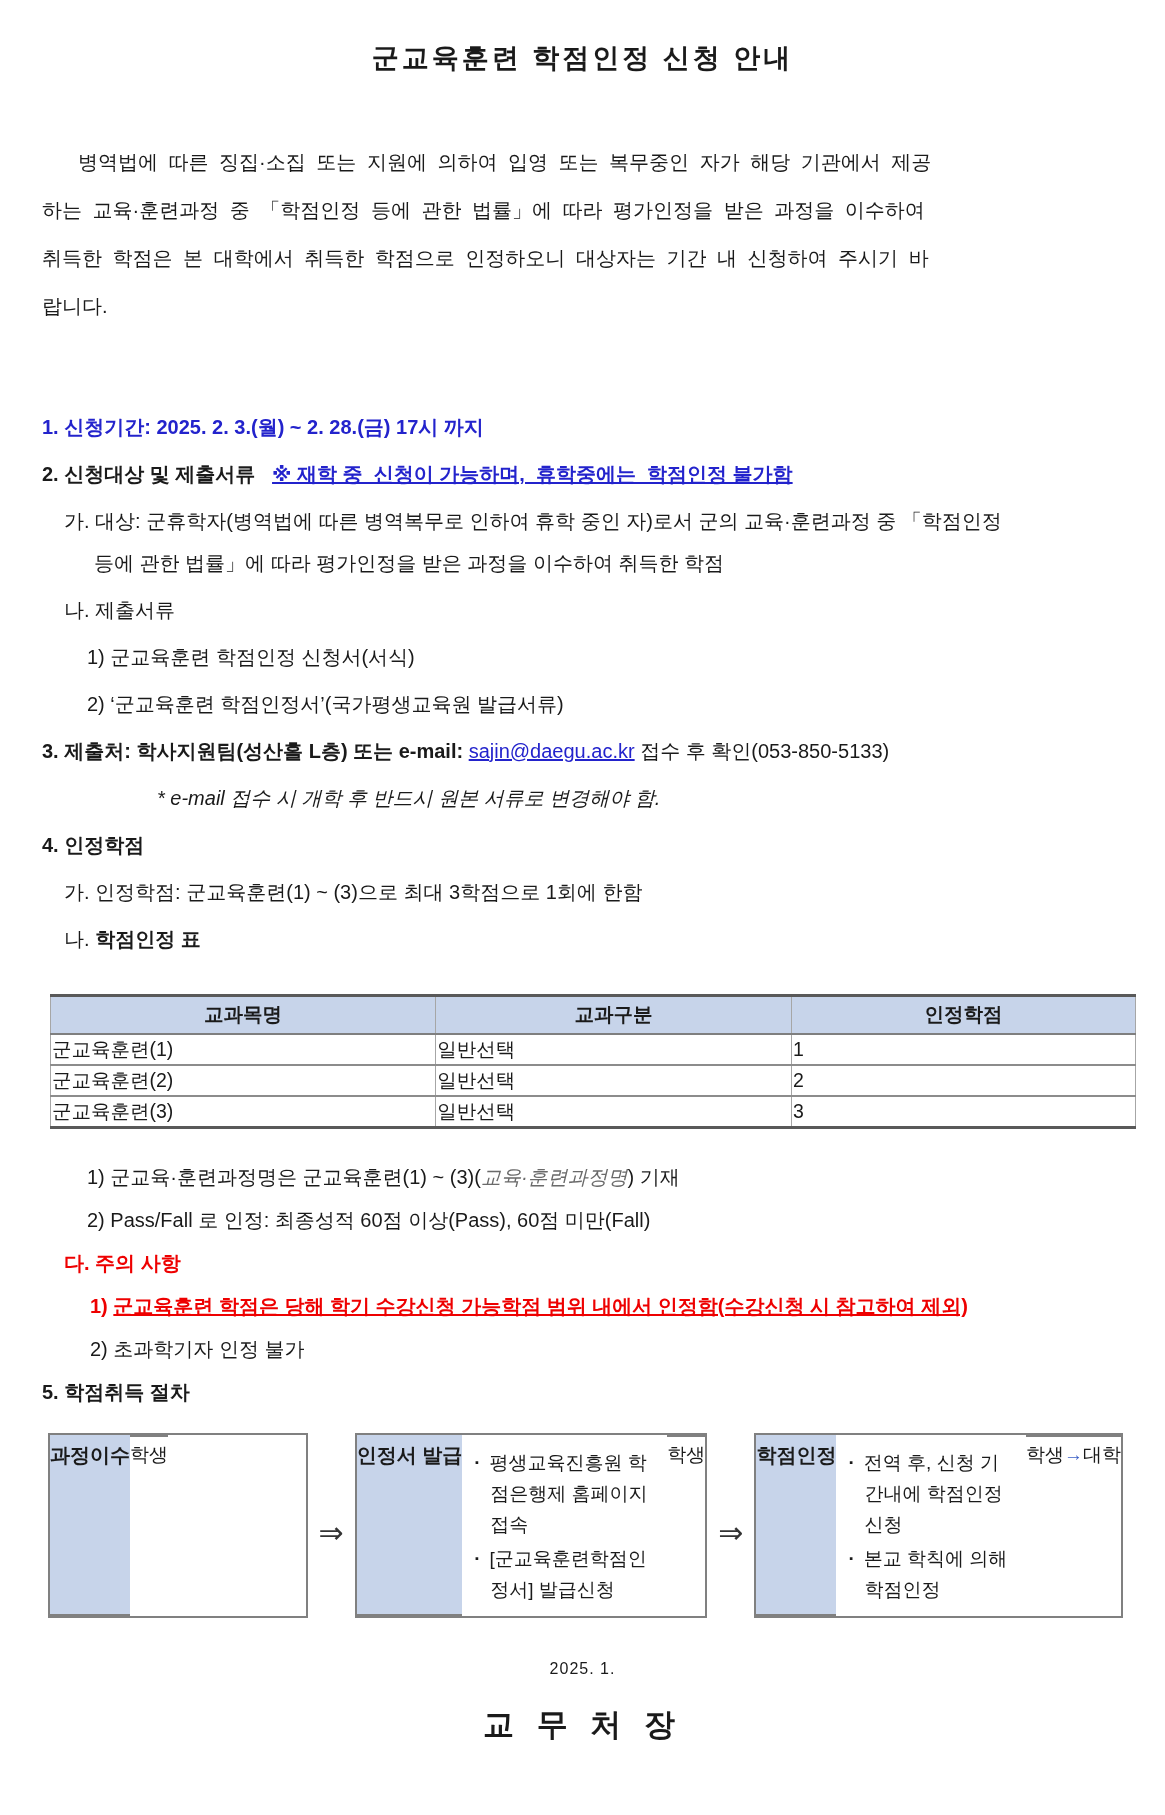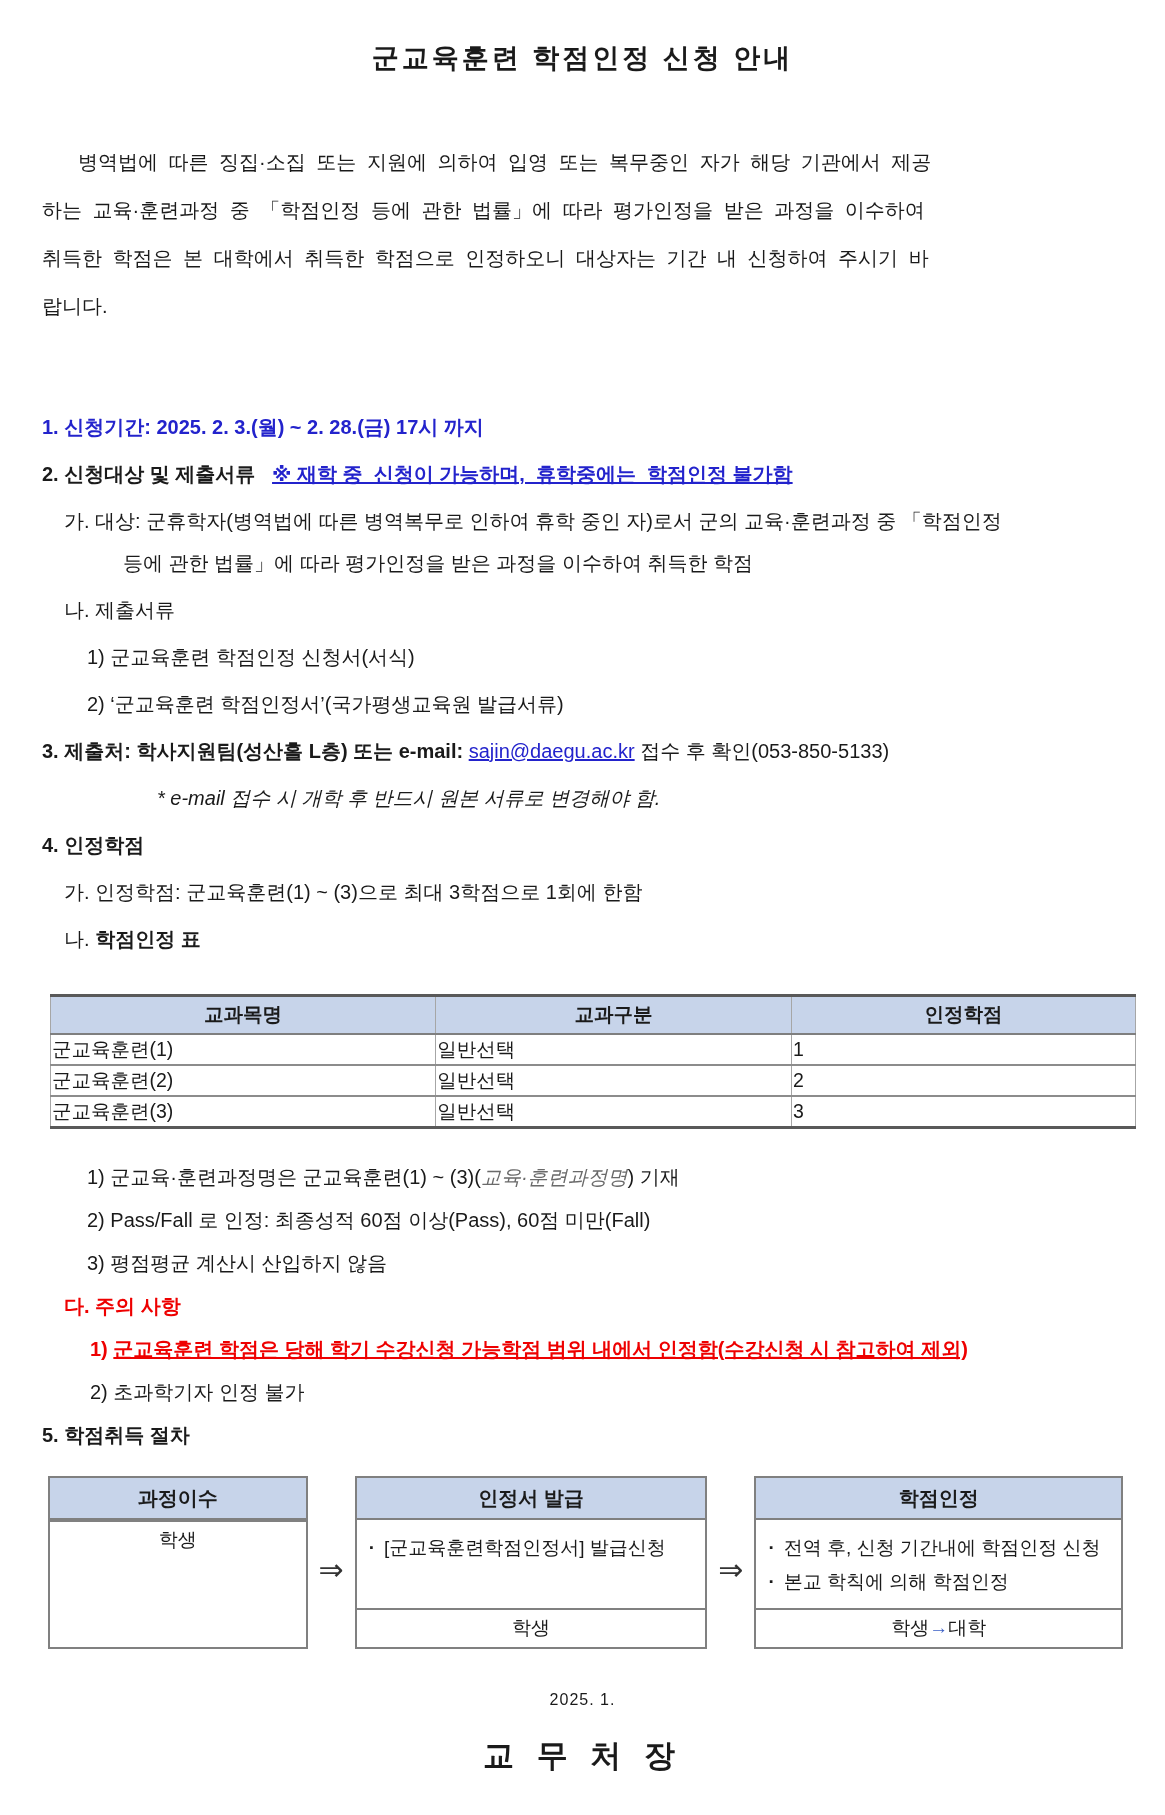"등에 관한 법률」에 따라 평가인정을" .lvl1b { margin-left: 81px -> 52px }
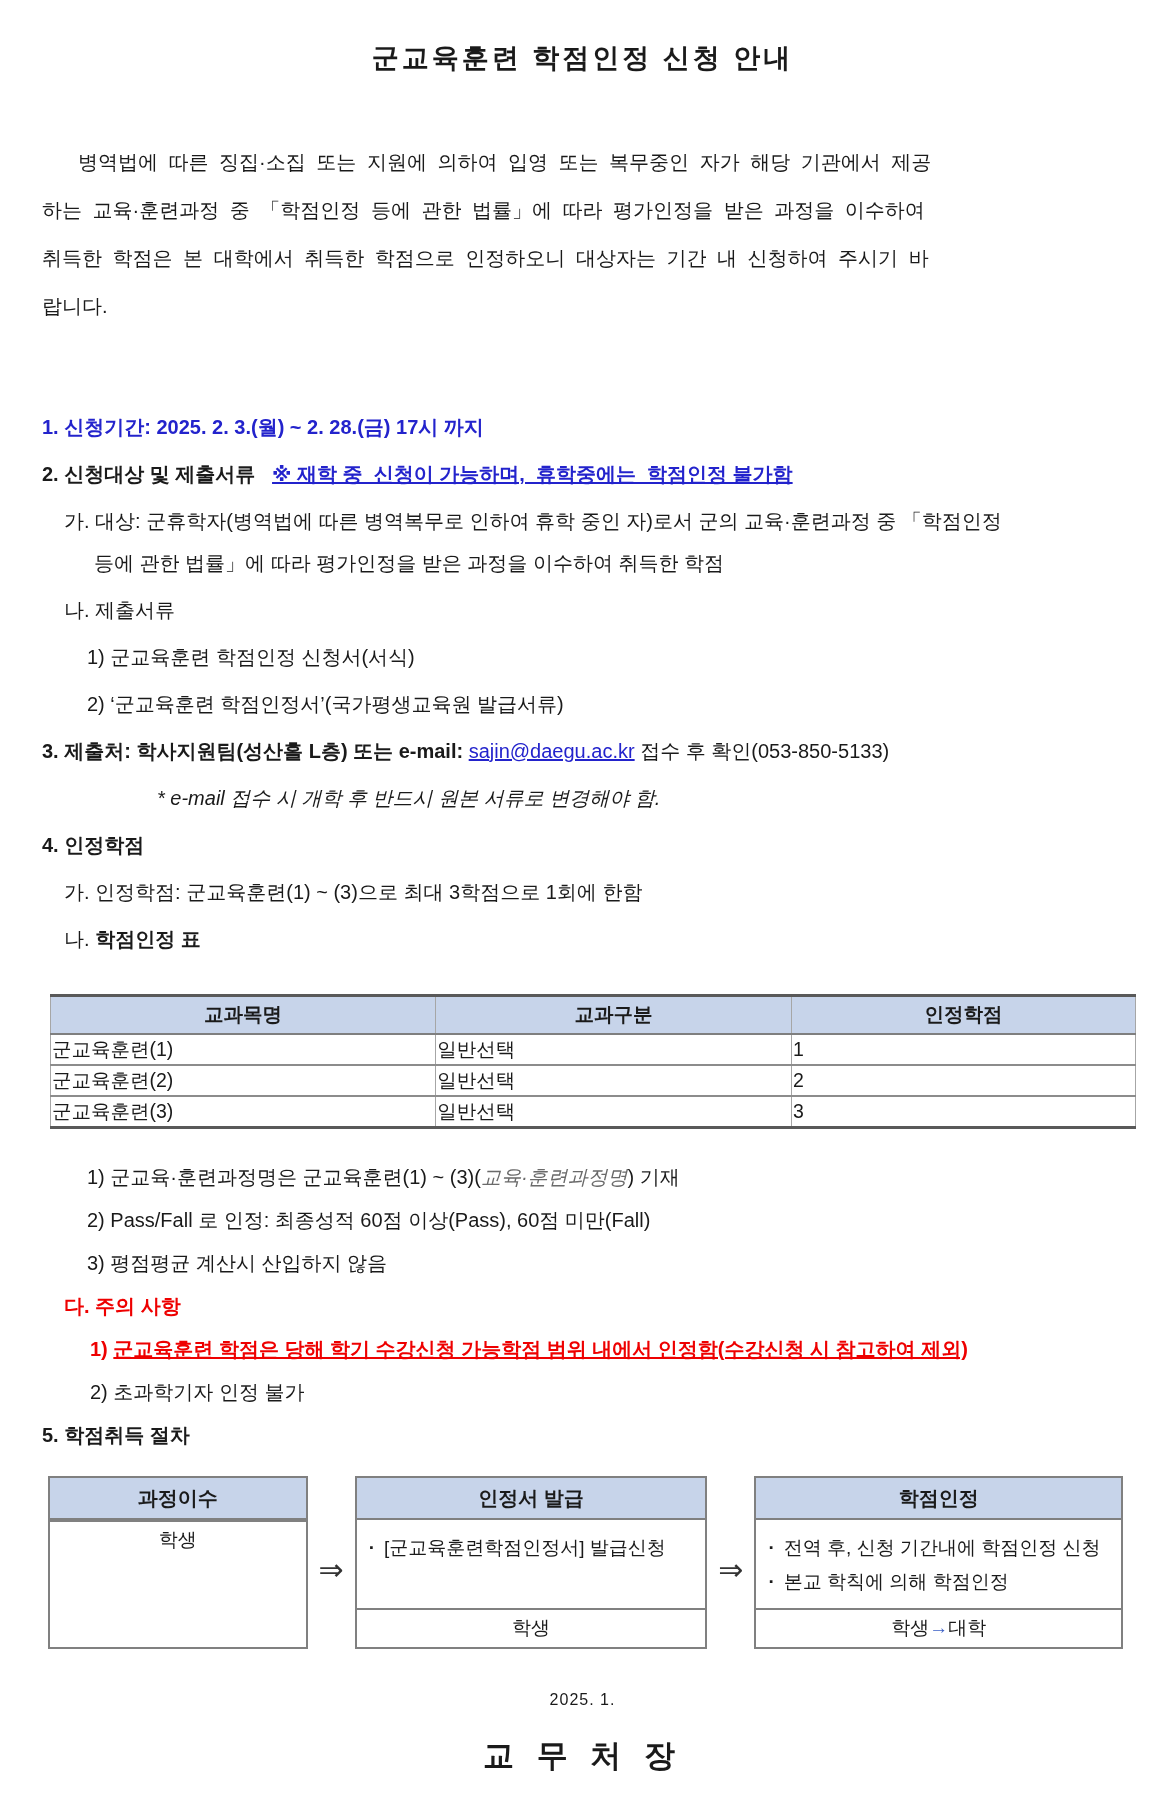"3) 평점평균 계산시 산입하지 않음" div.line { html: <div>3) 평점평균 계산시 산입하지 않음</div> -> none }
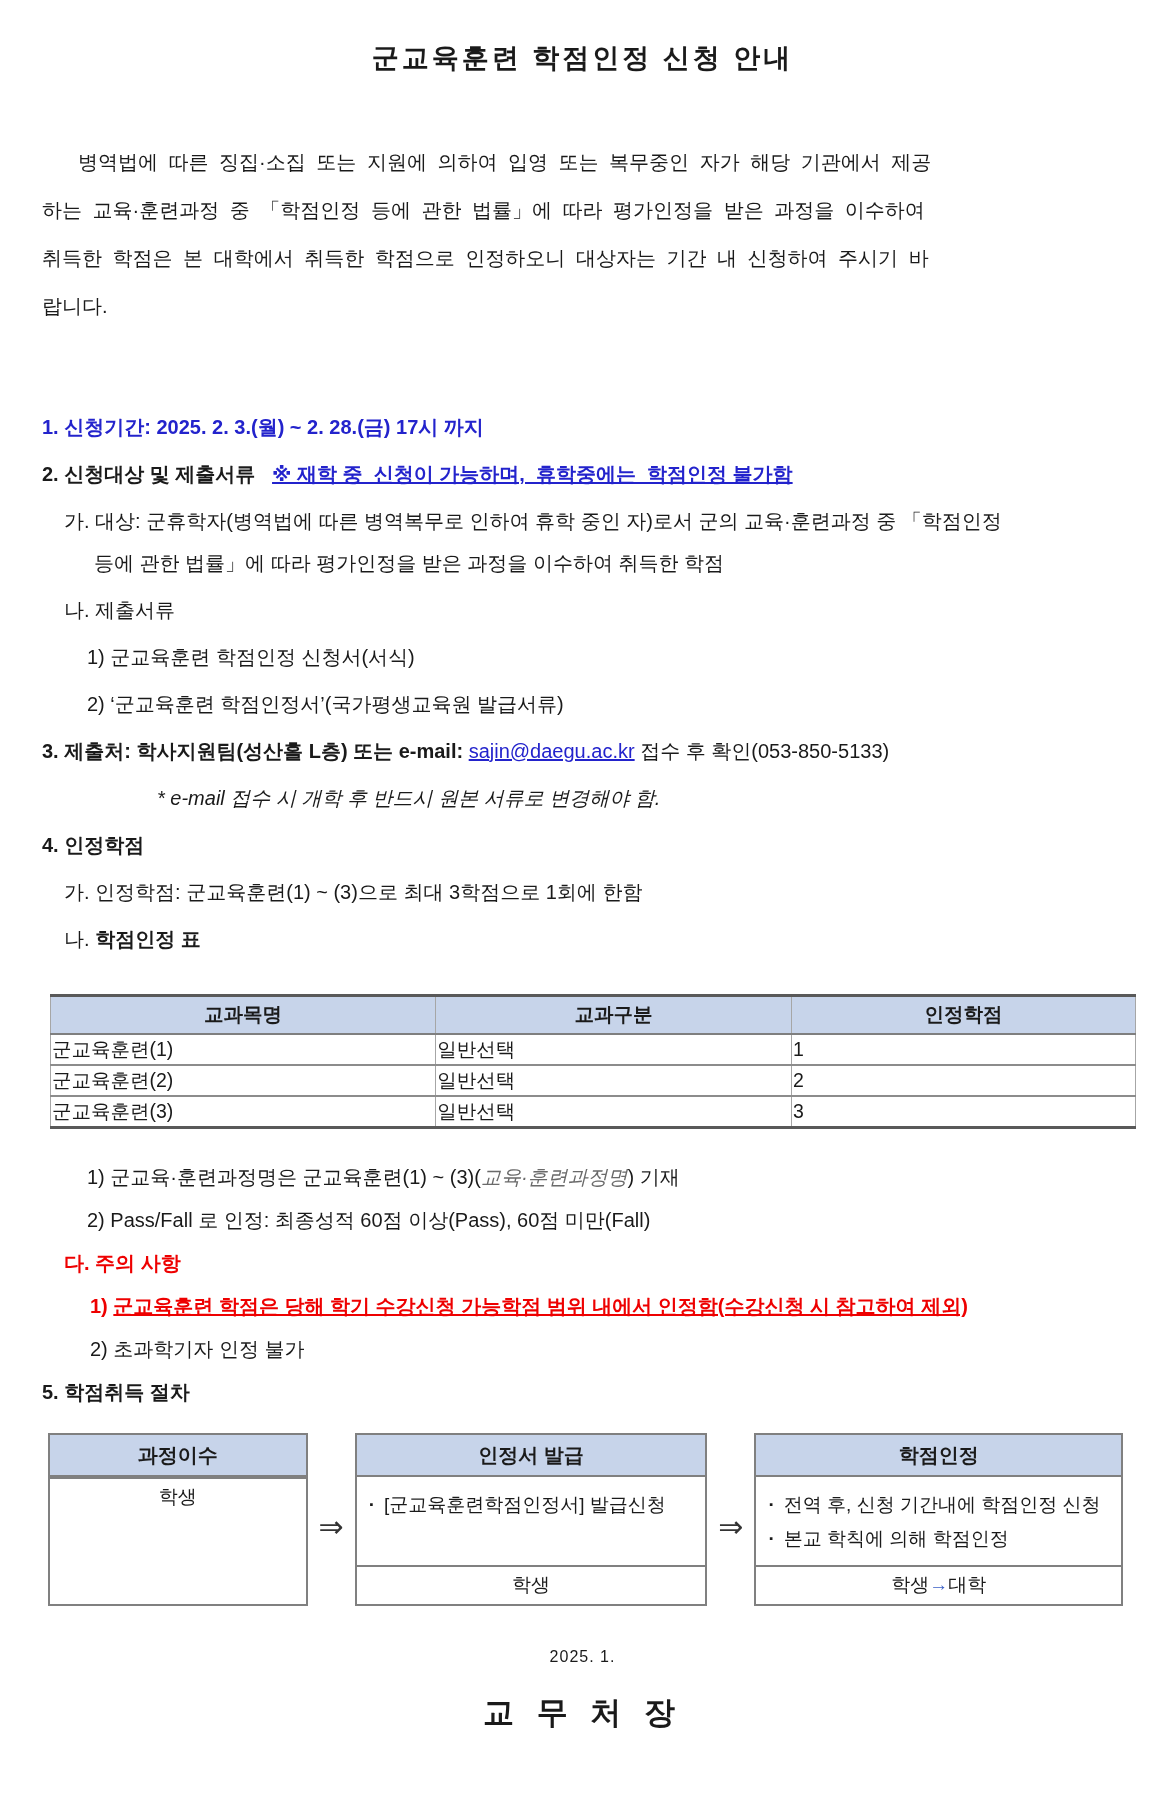"과정이수" .pbox { flex-direction: column -> row }
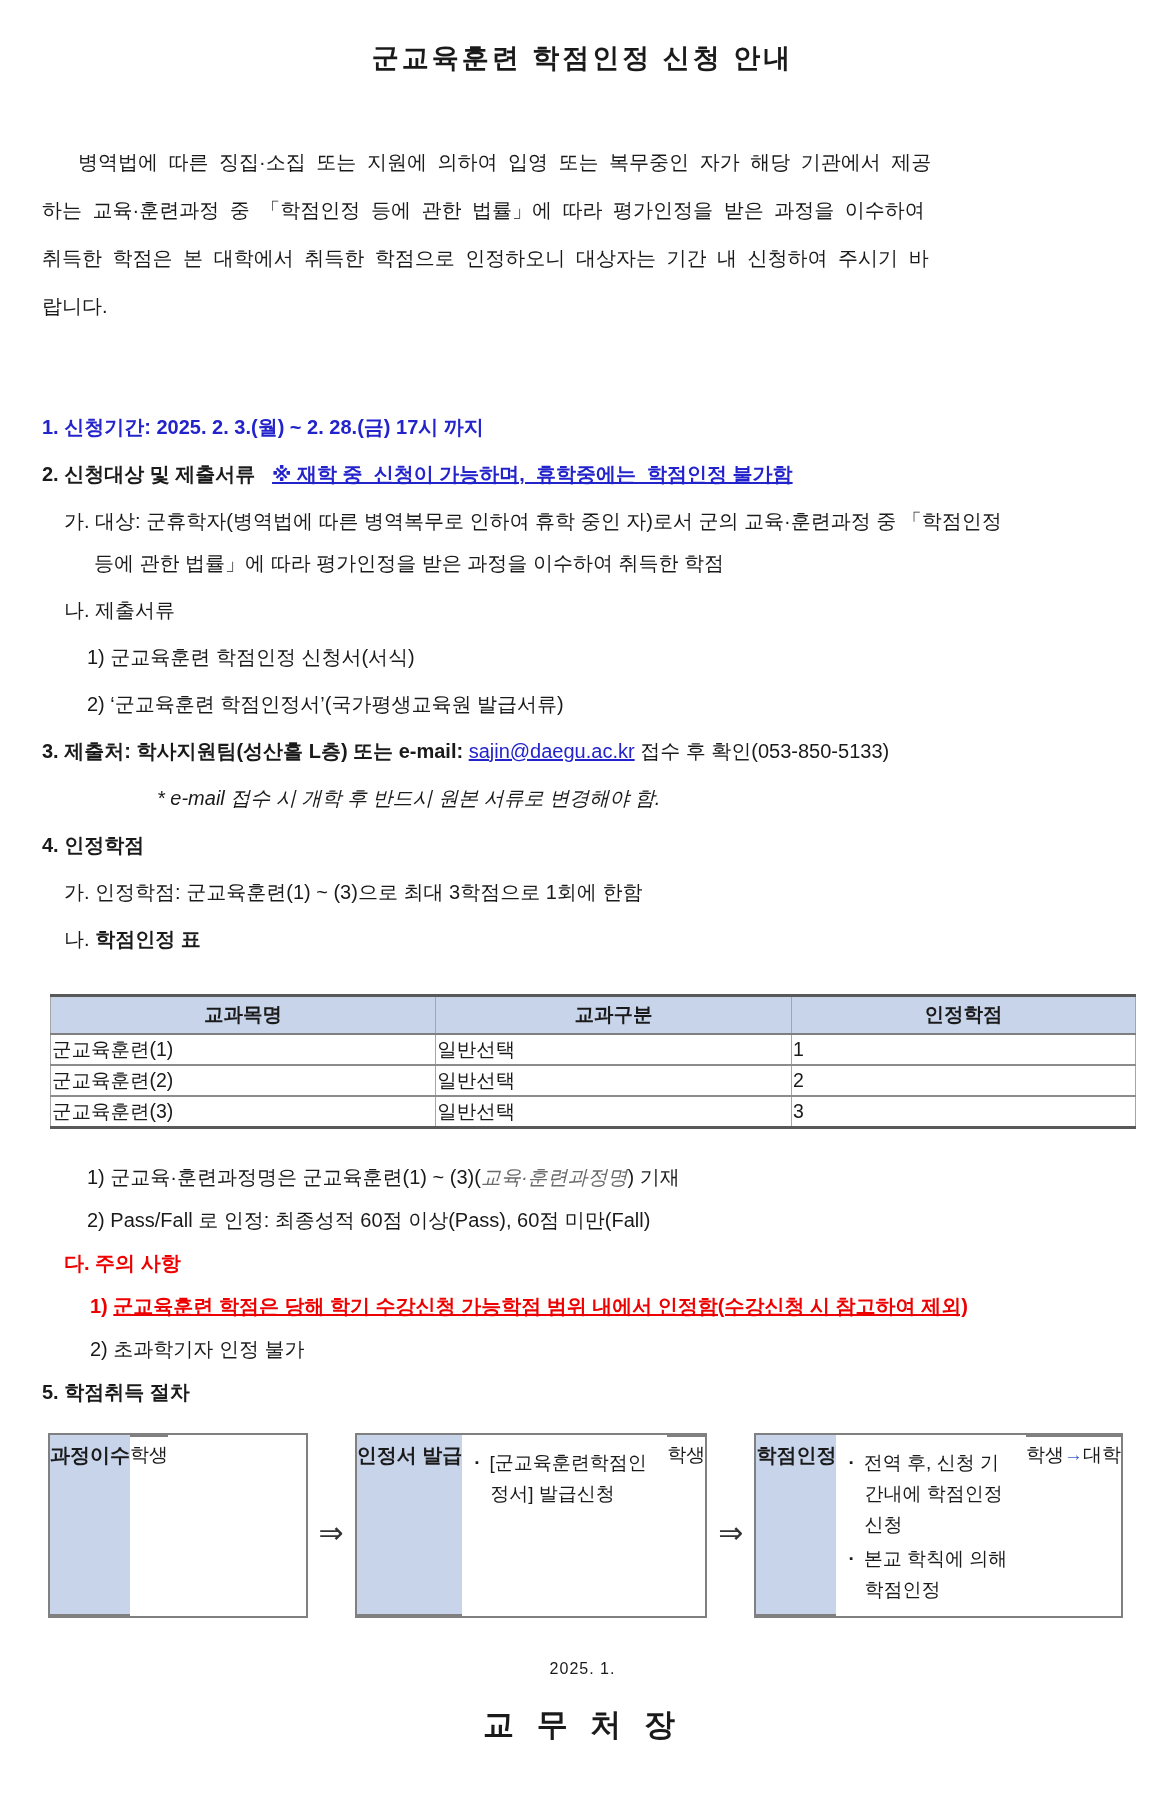"평생교육진흥원 학점은행제 홈페이지 접속" div.pbox-item { html: none -> <div>평생교육진흥원 학점은행제 홈페이지 접속</div> }
